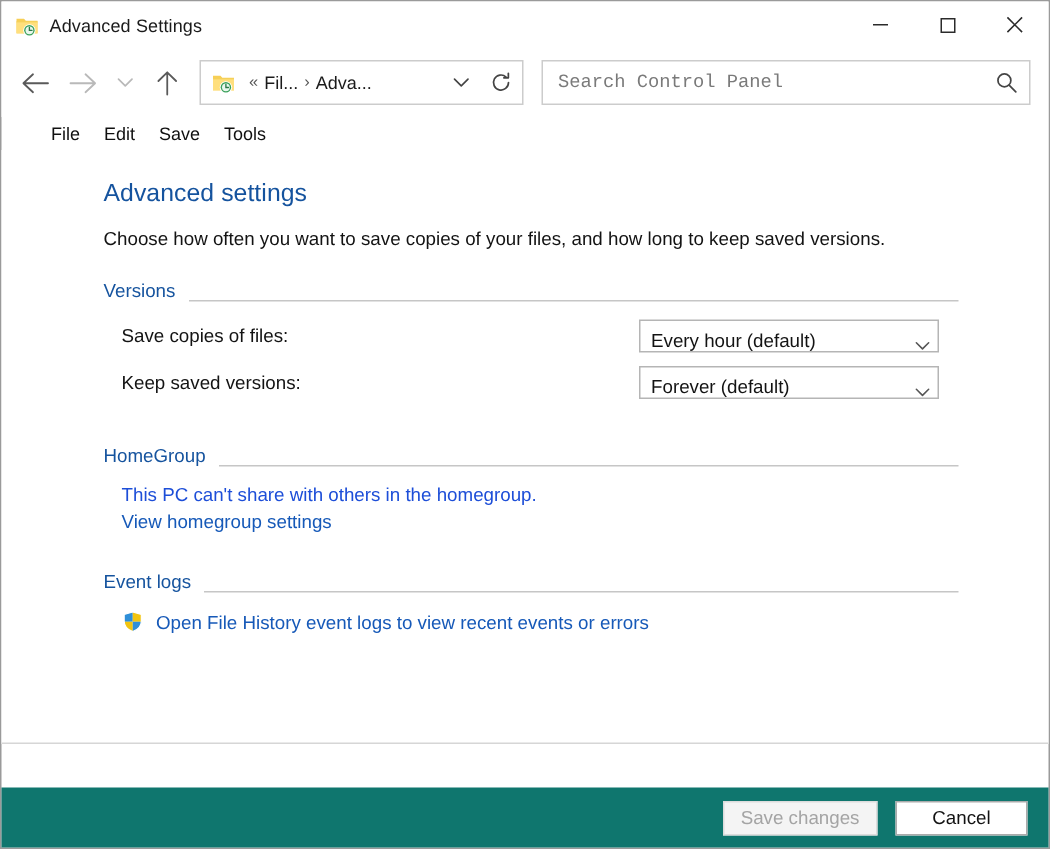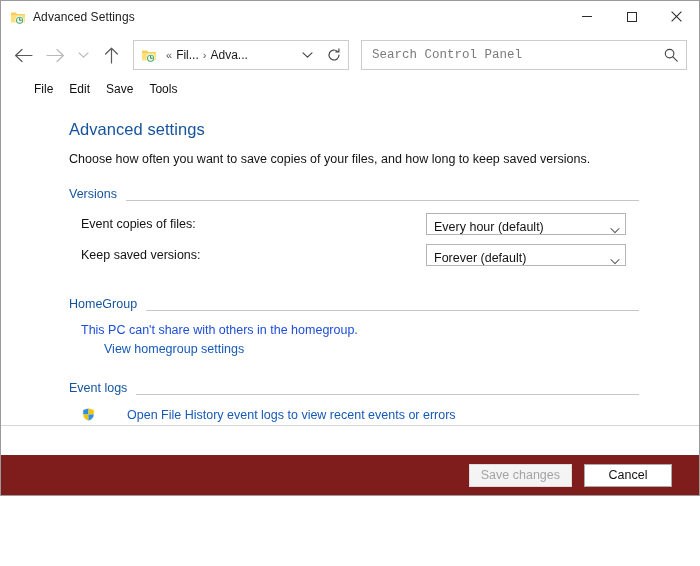"Advanced Settings" .window { height: 496px -> 566px }
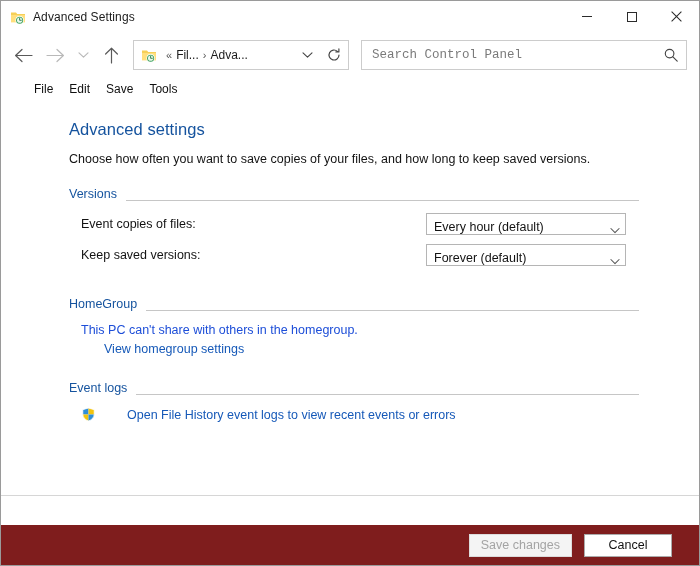"Event copies of files:" span.field-label { text: Event -> Save }
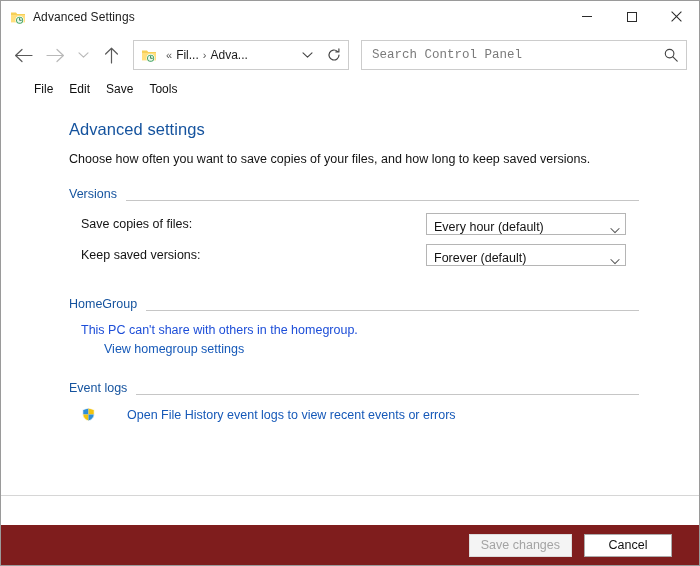"View homegroup settings" .link { margin-left: 23px -> none }
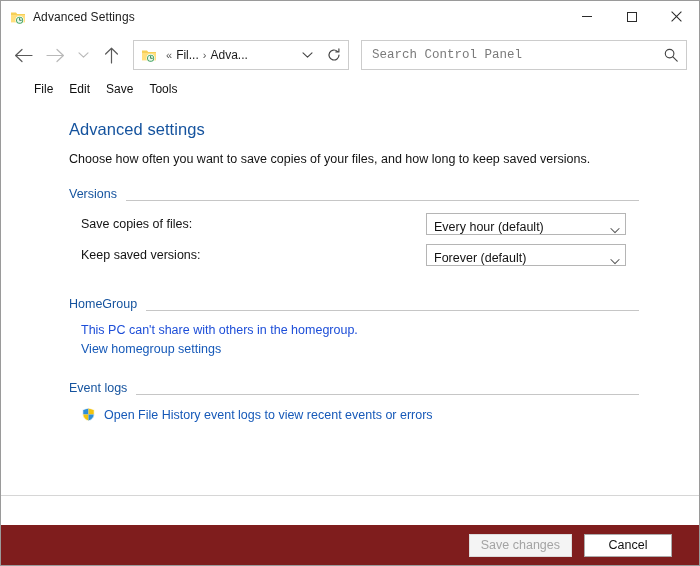"Save changes" .footer { background: #7f1d1d -> #0f766e; padding-right: 27px -> 14px }
